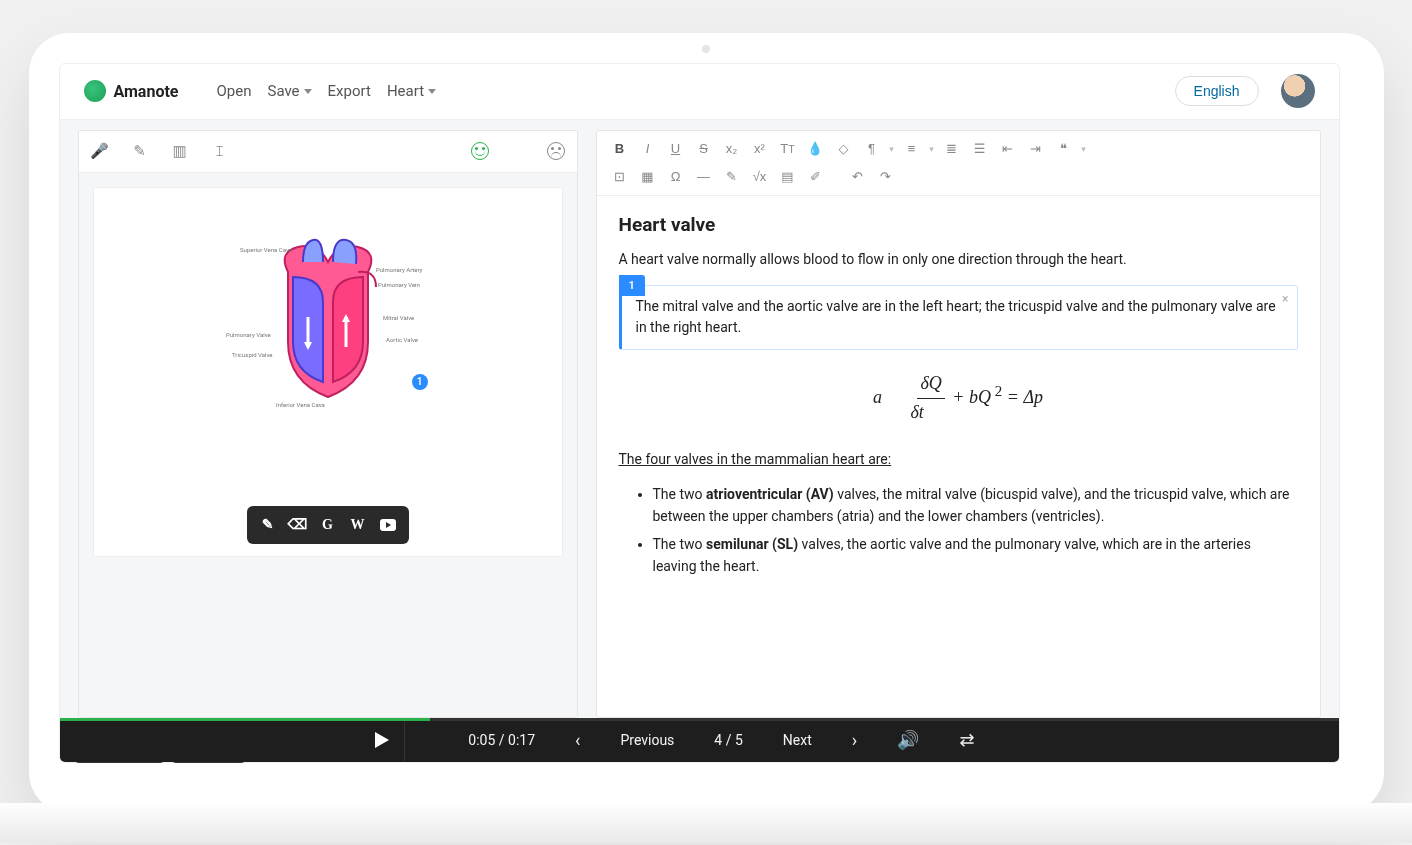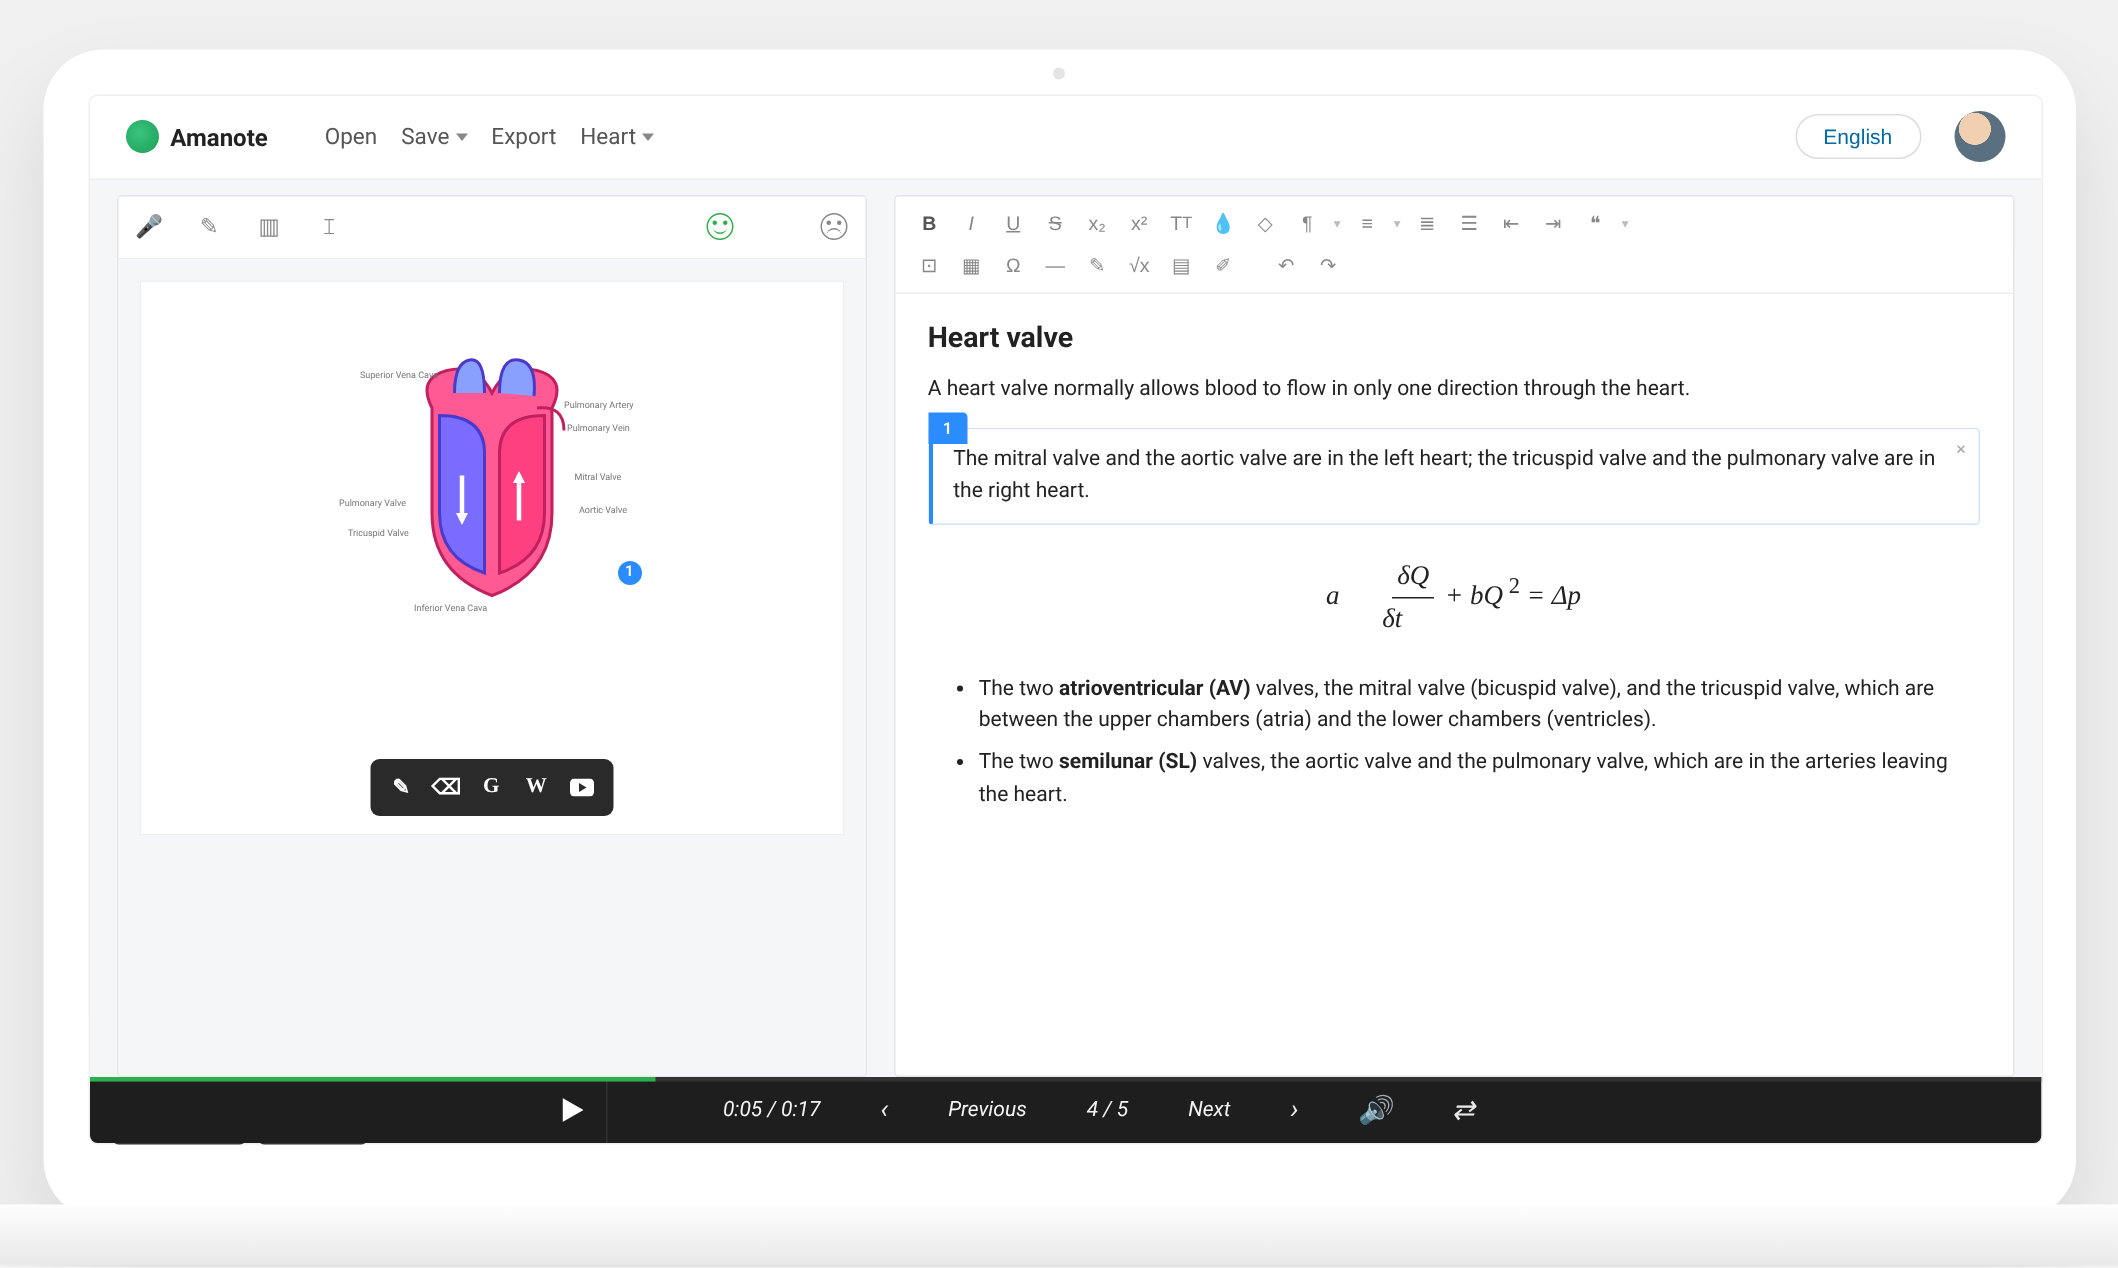"Amanote" .laptop { padding: 30px 22px 0 30px -> 30px 44px 0 30px }
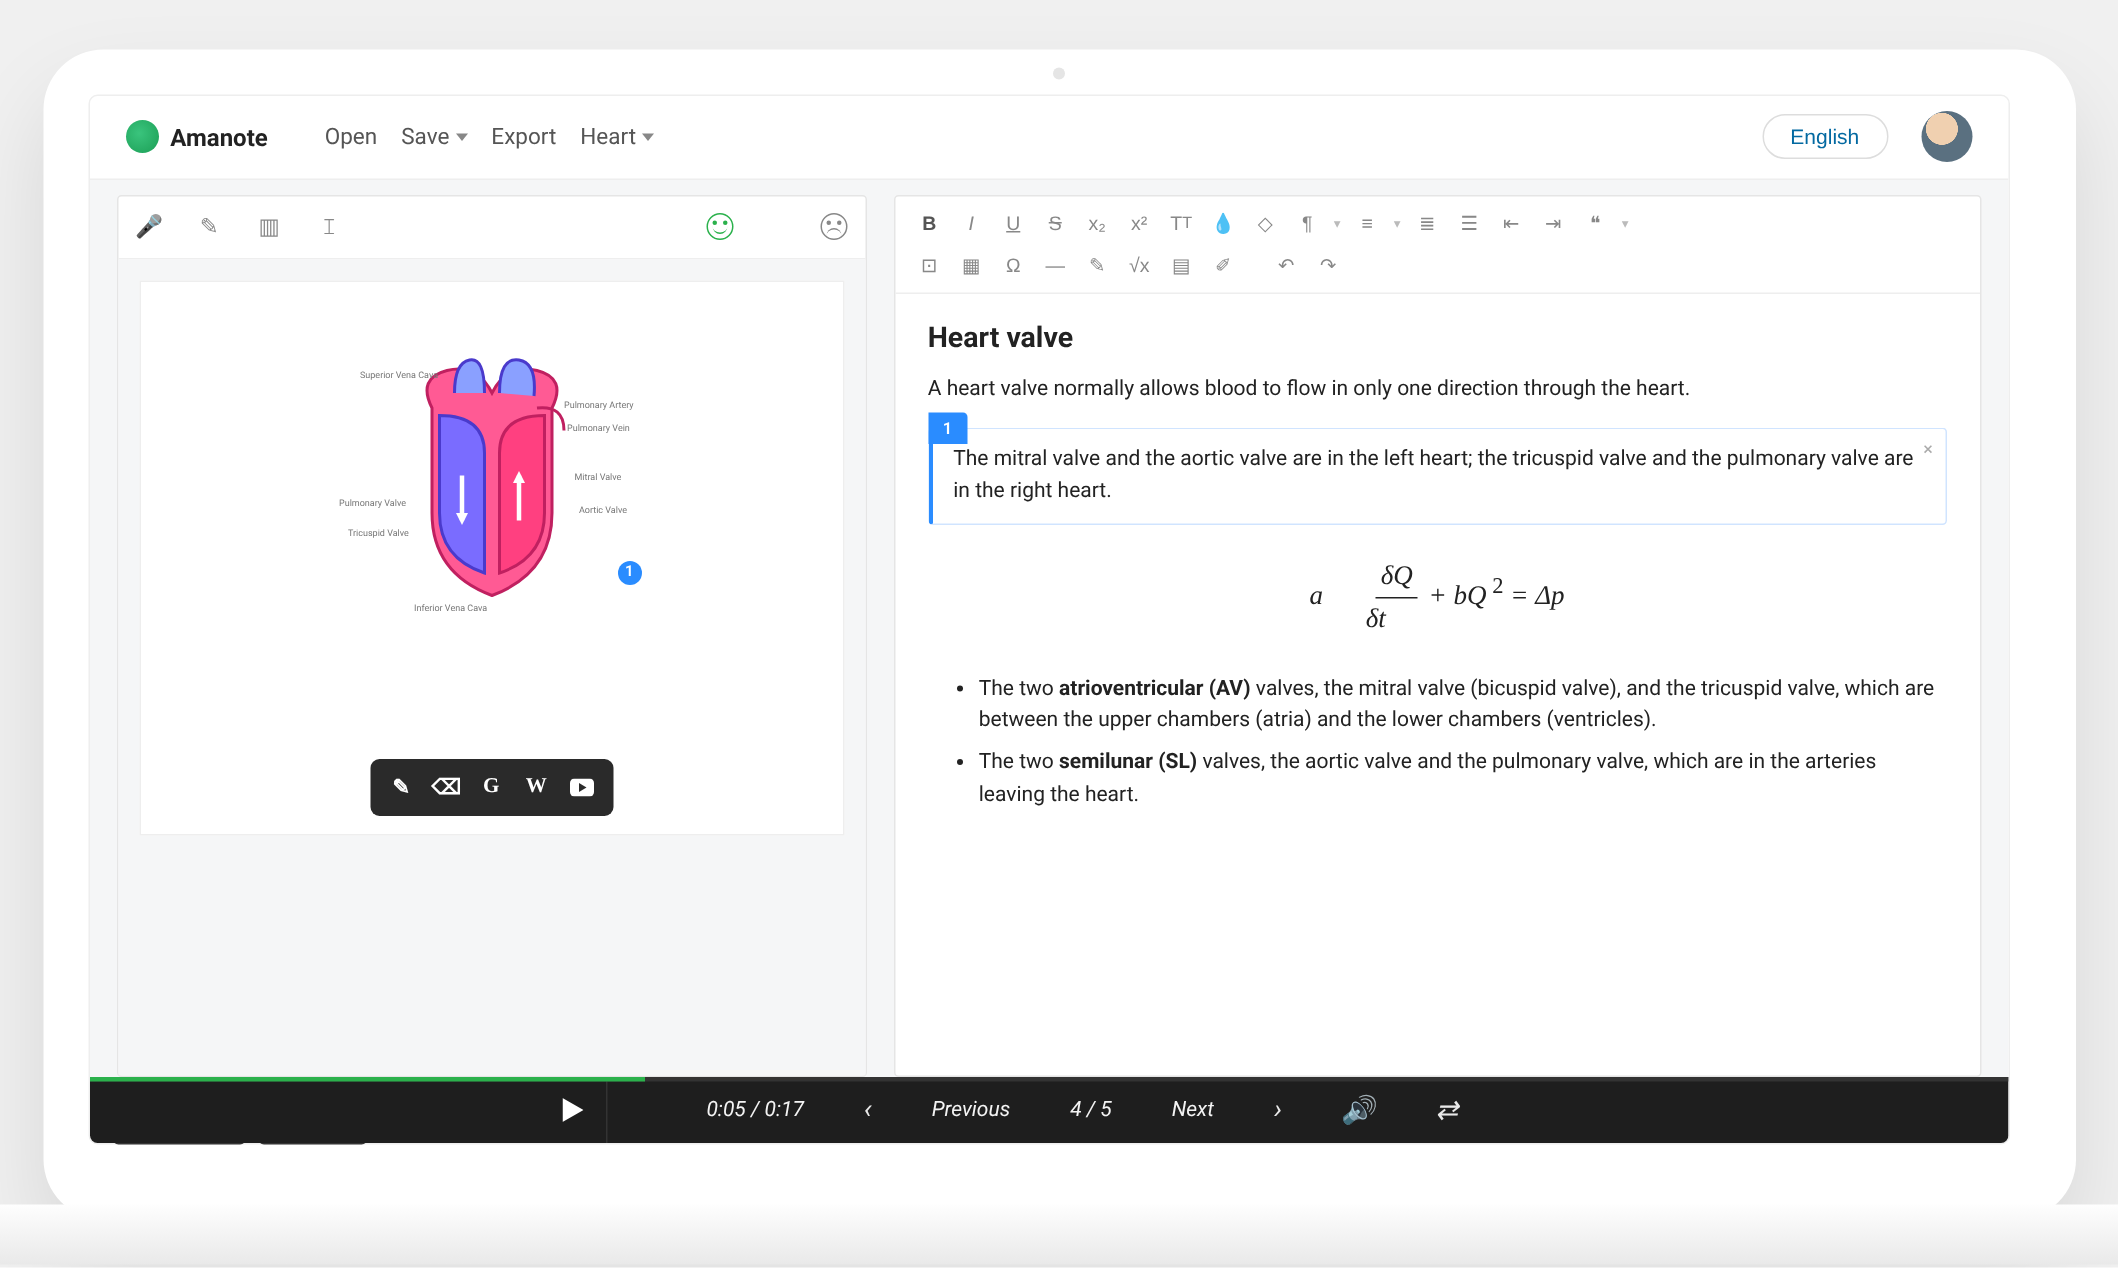"The four valves in the" p.under { html: none -> <p>The four valves in the mammalian heart are:</p> }
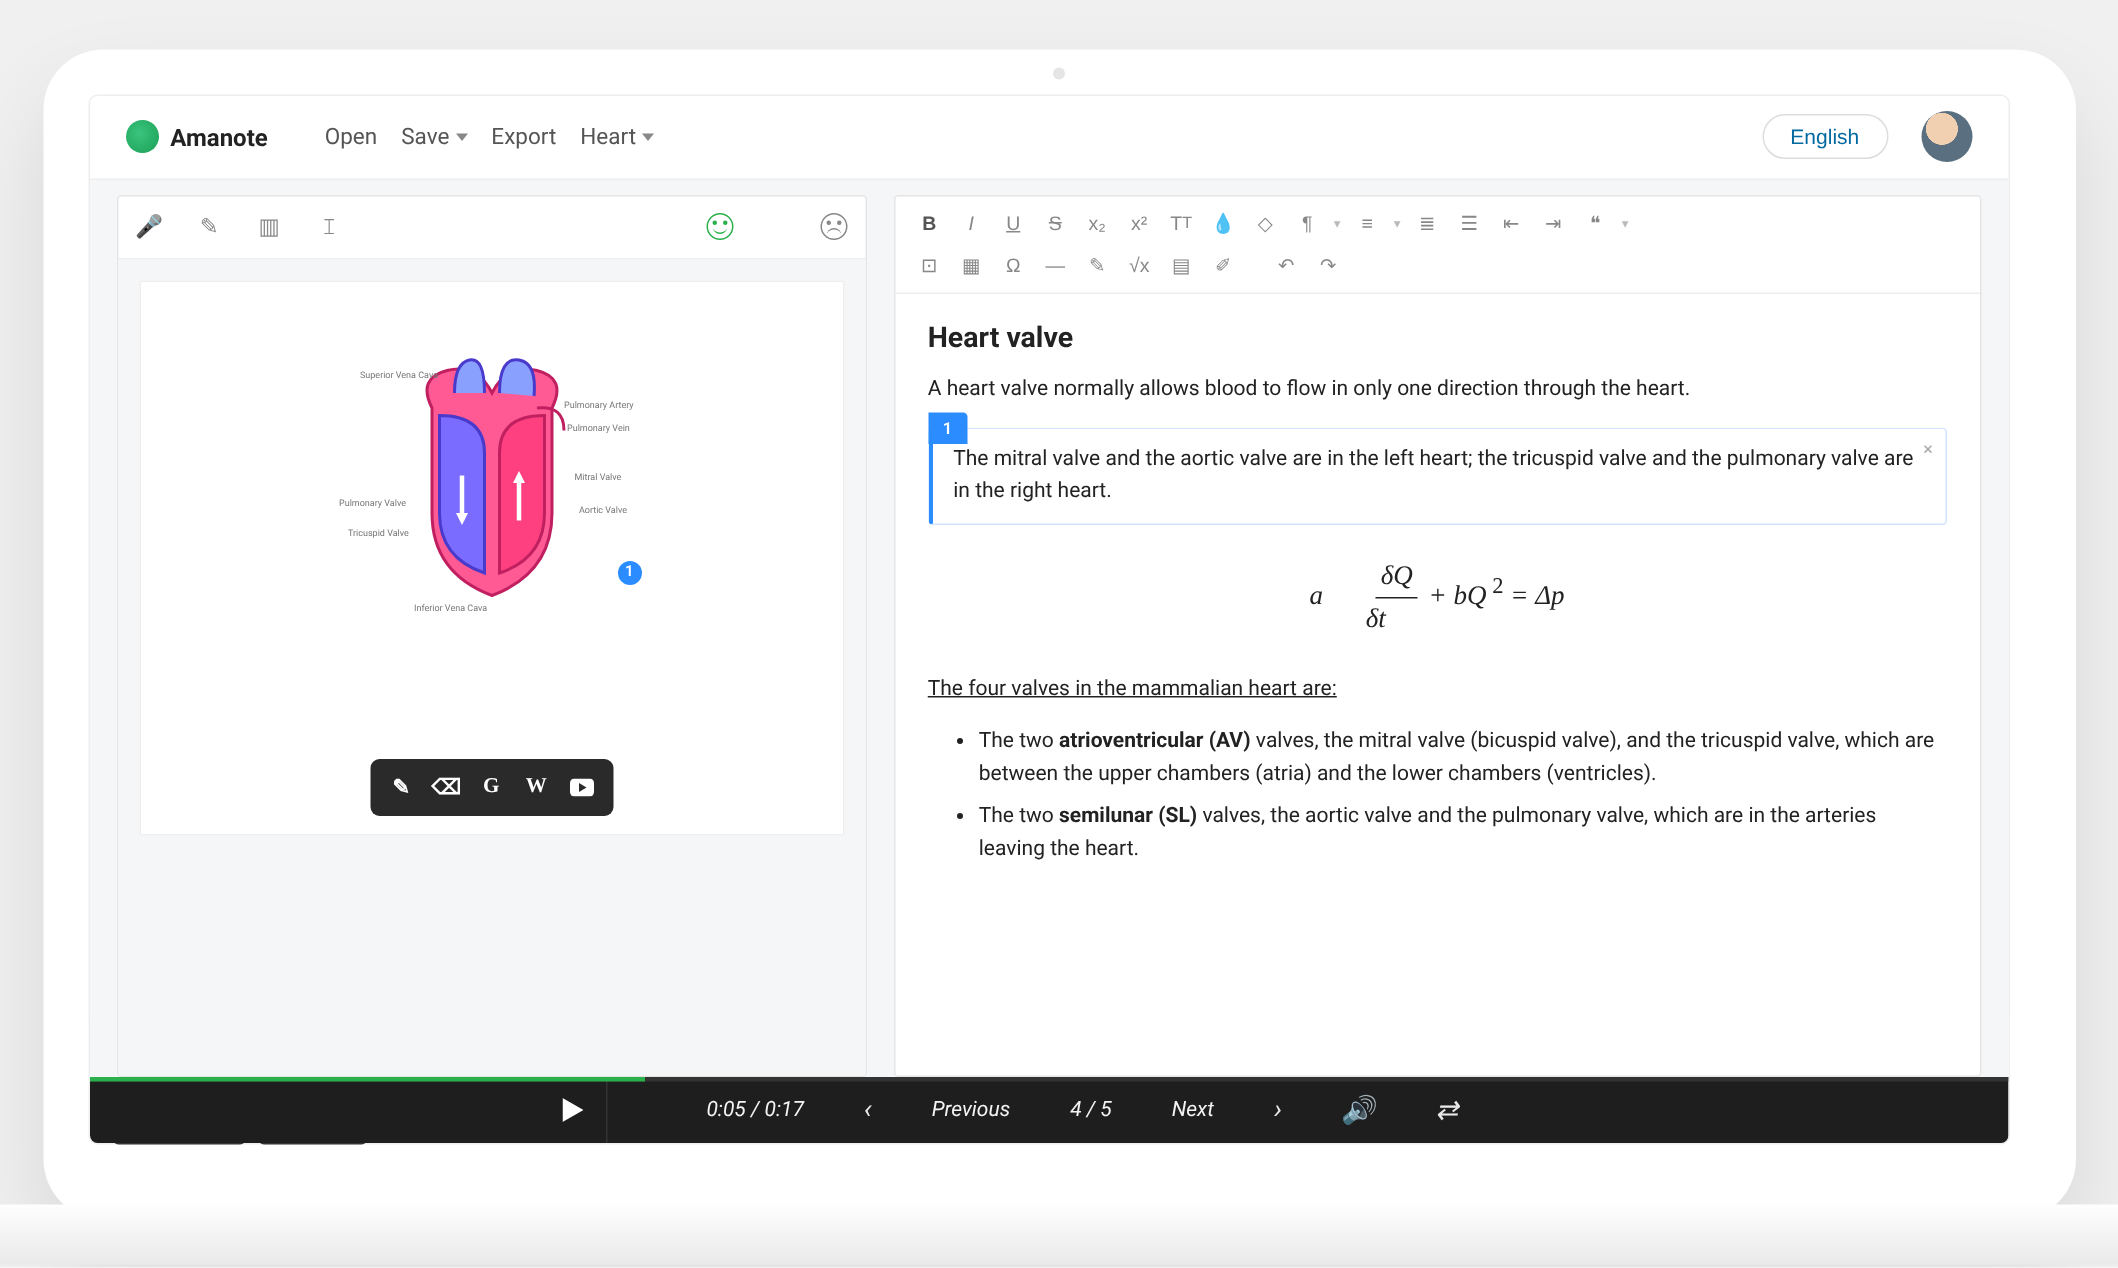"0:05 / 0:17" .pb-center { font-style: italic -> none }
